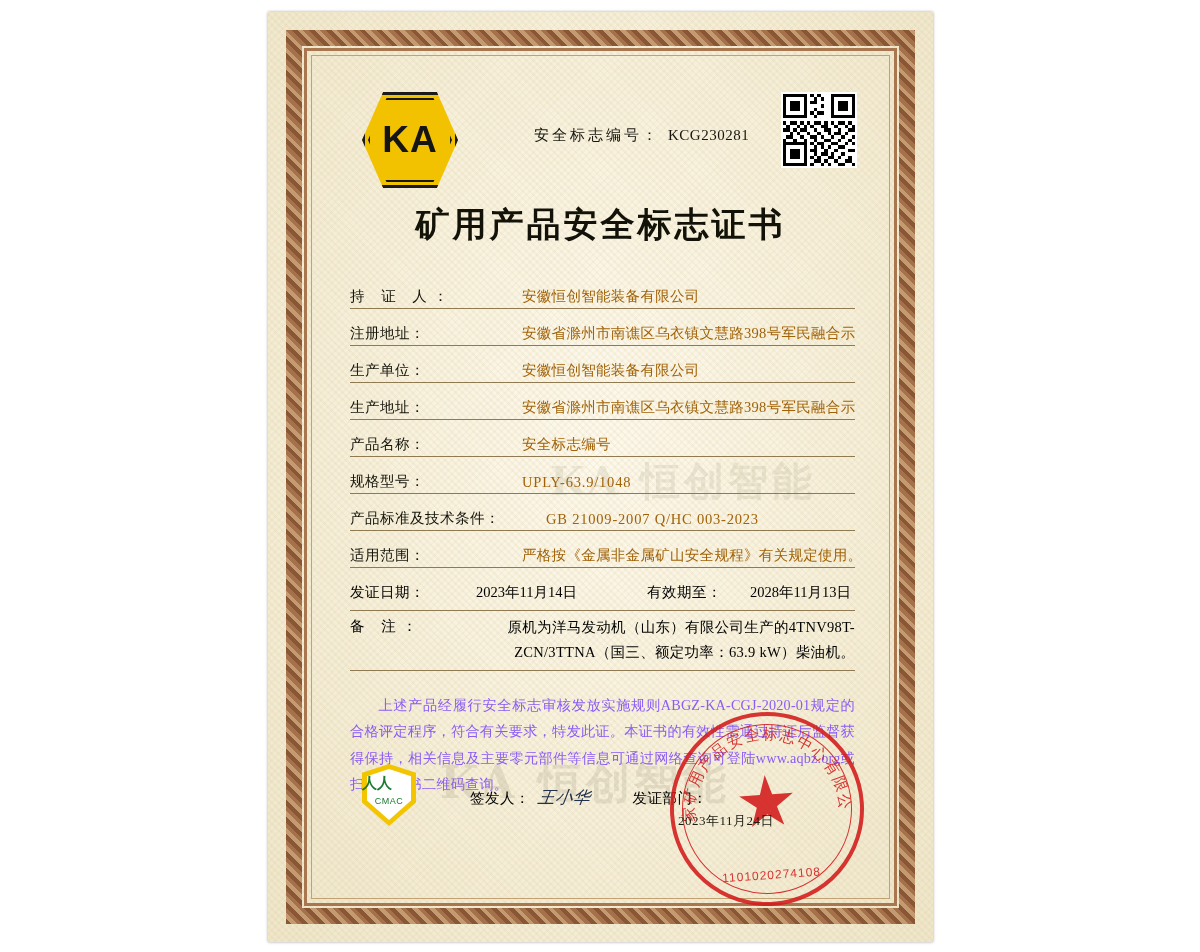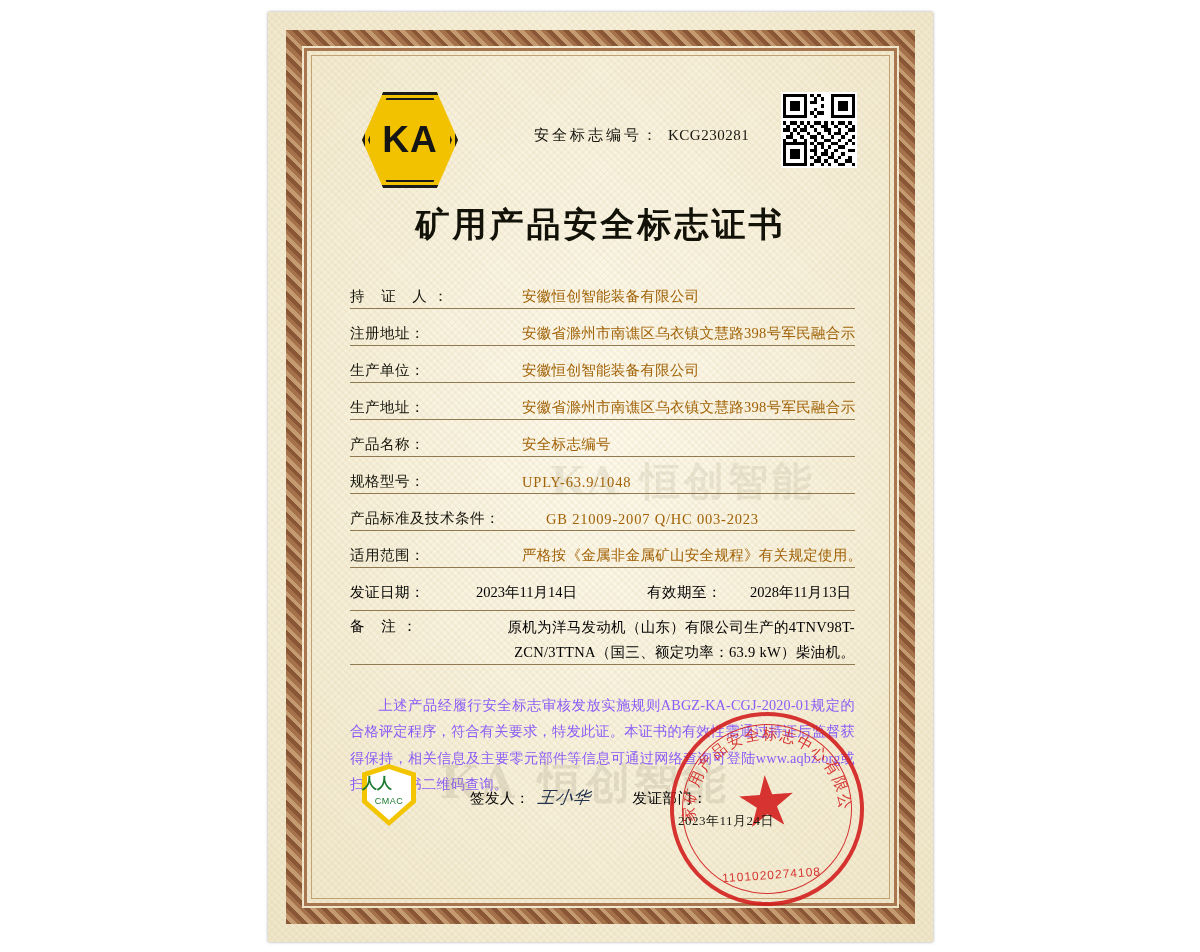"备 注：" #remark { padding-bottom: none -> 6px }
